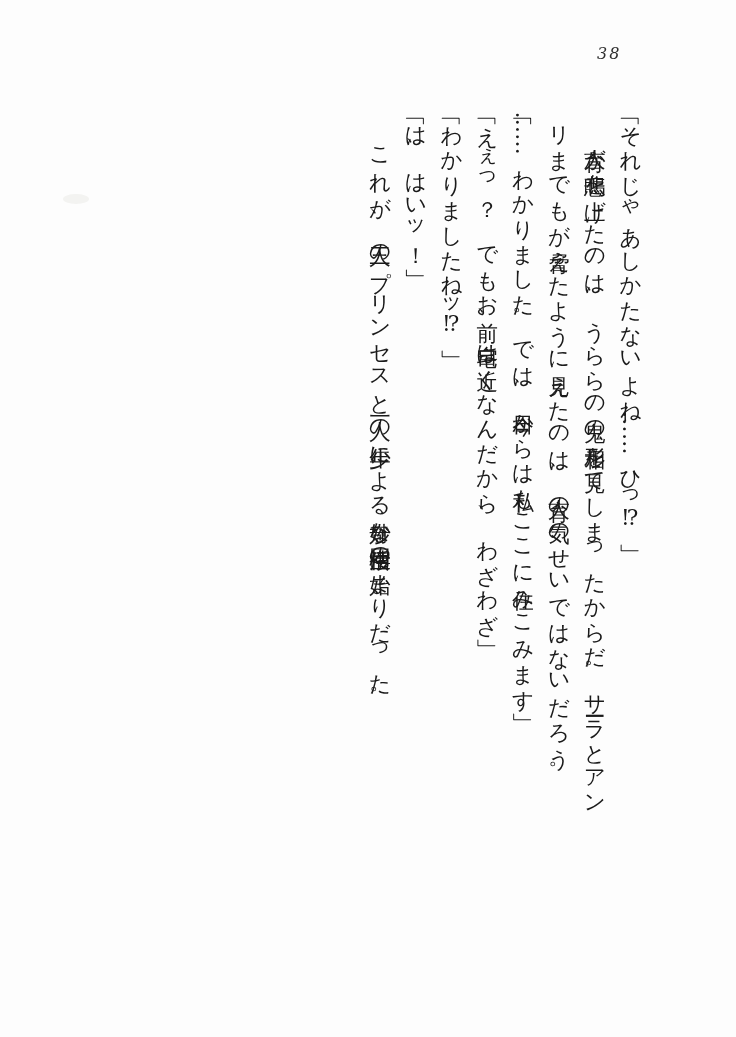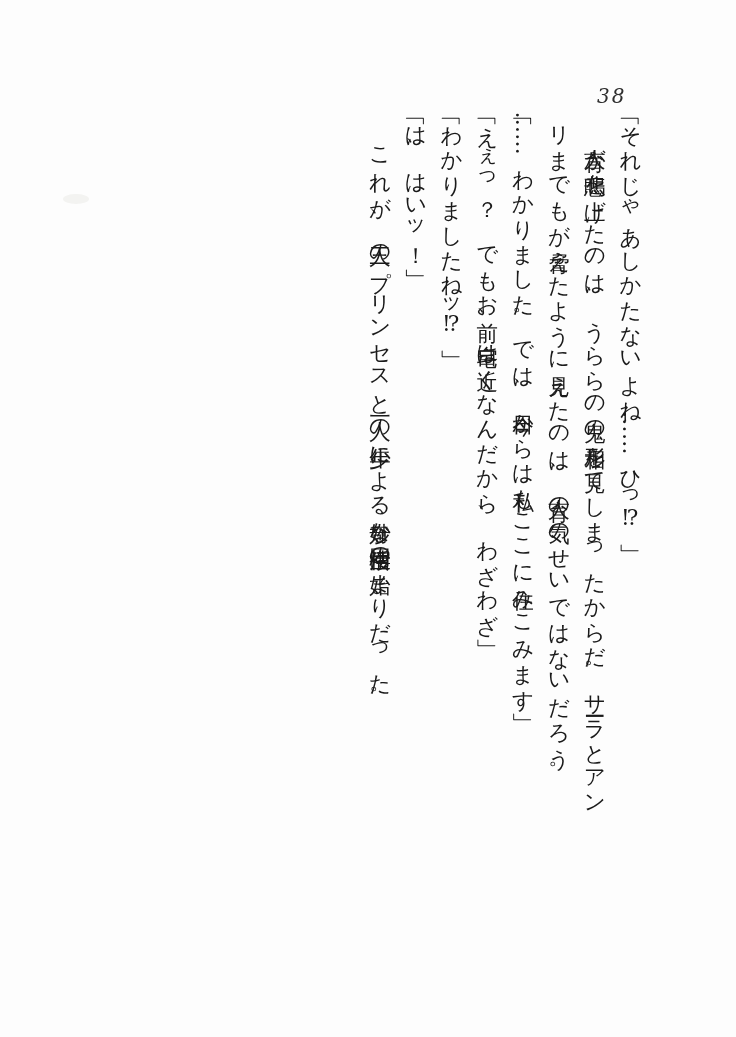"38" .page-number { font-size: 20px -> 16px; margin-top: 40px -> none }
